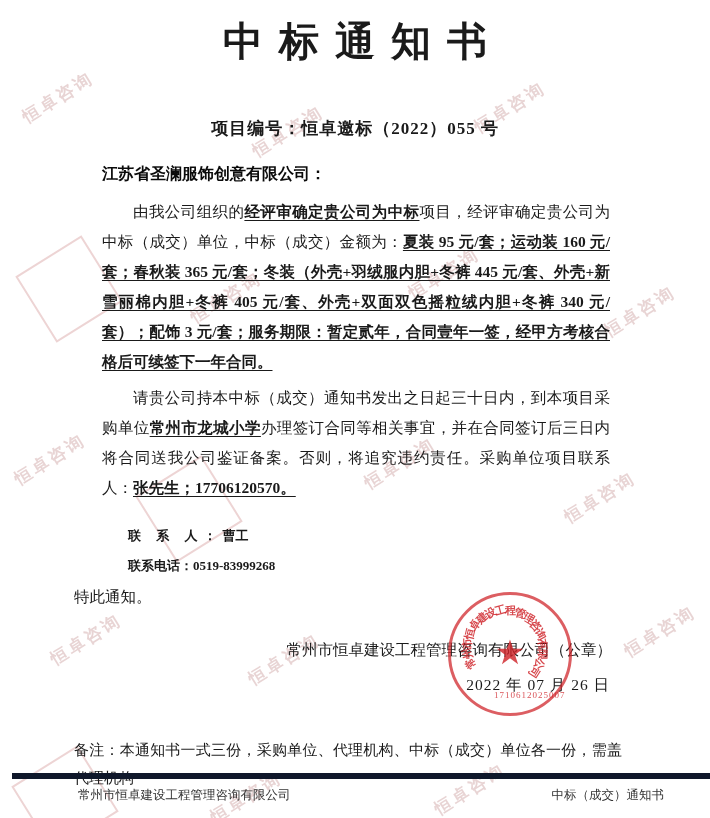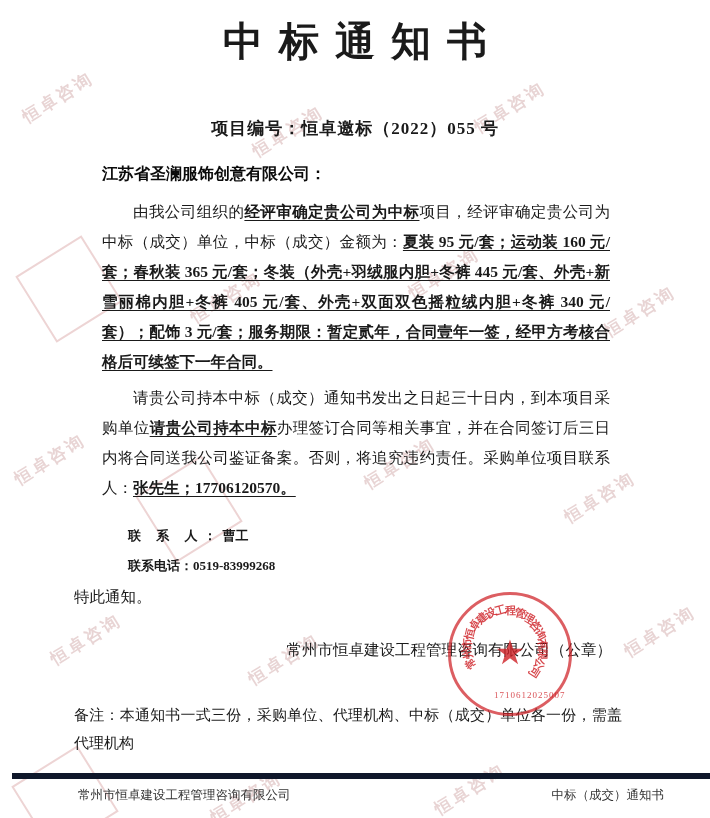"请贵公司持本中标" span.u { text: 请贵公司持本中标 -> 常州市龙城小学 }
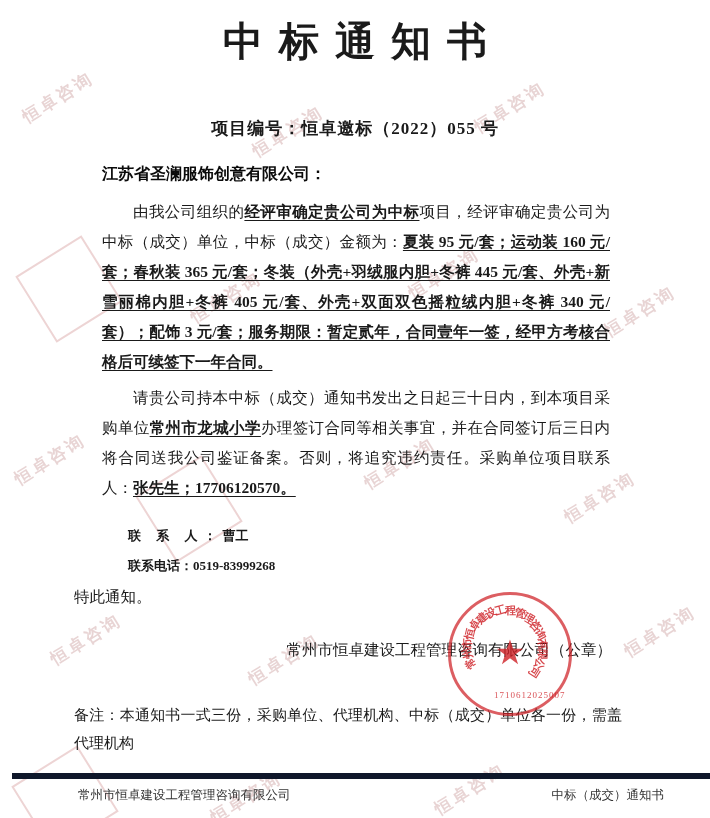"2022 年 07 月 26" div.date-line { html: none -> <div>2022 年 07 月 26 日</div> }
